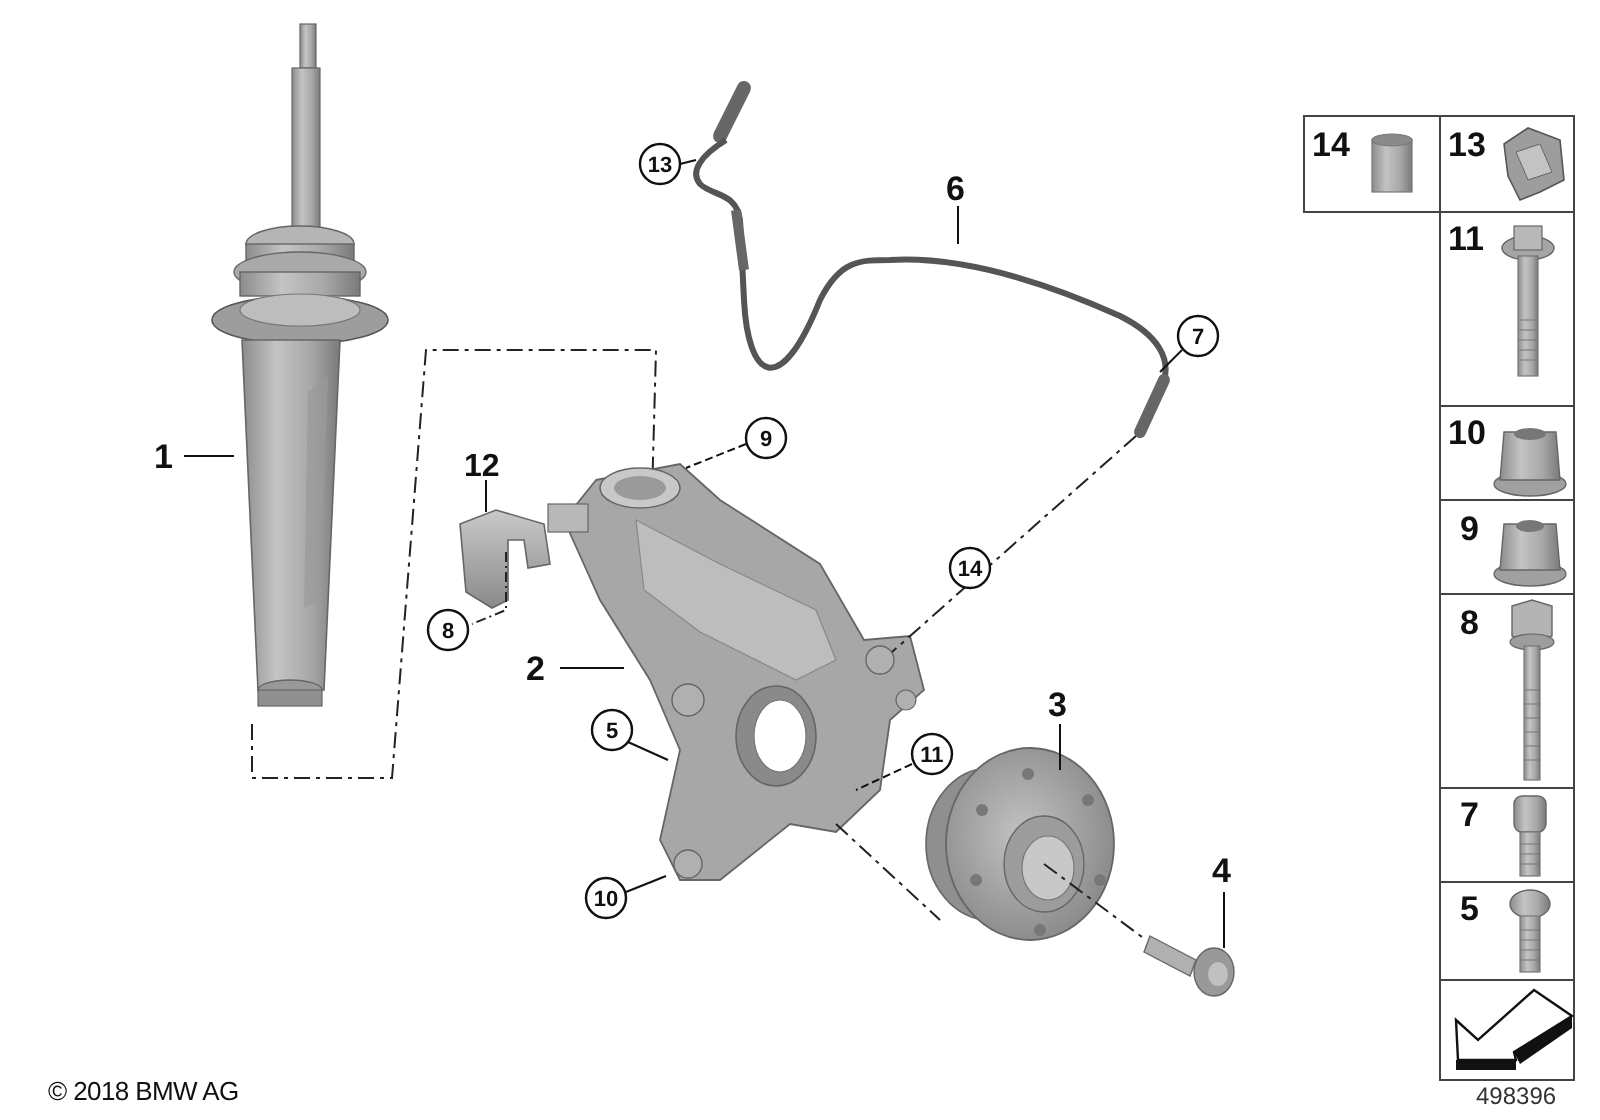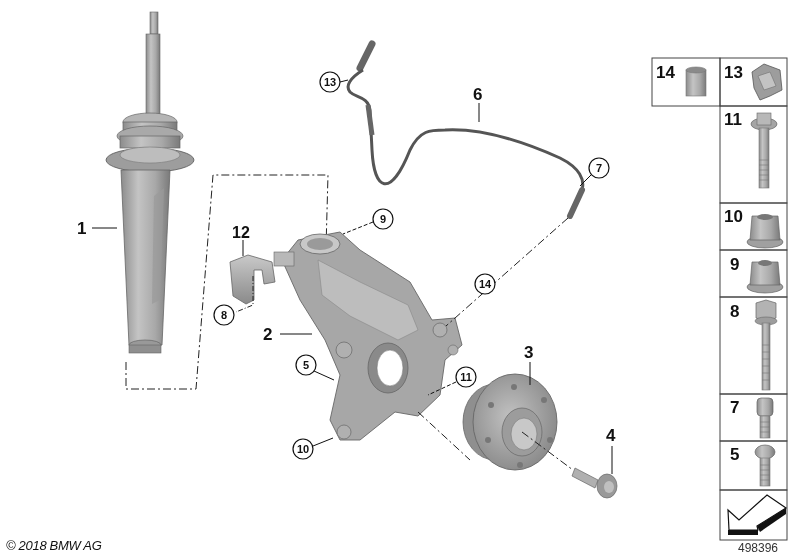"© 2018 BMW AG" .copyright { font-style: italic -> none; left: 6px -> 24px }
